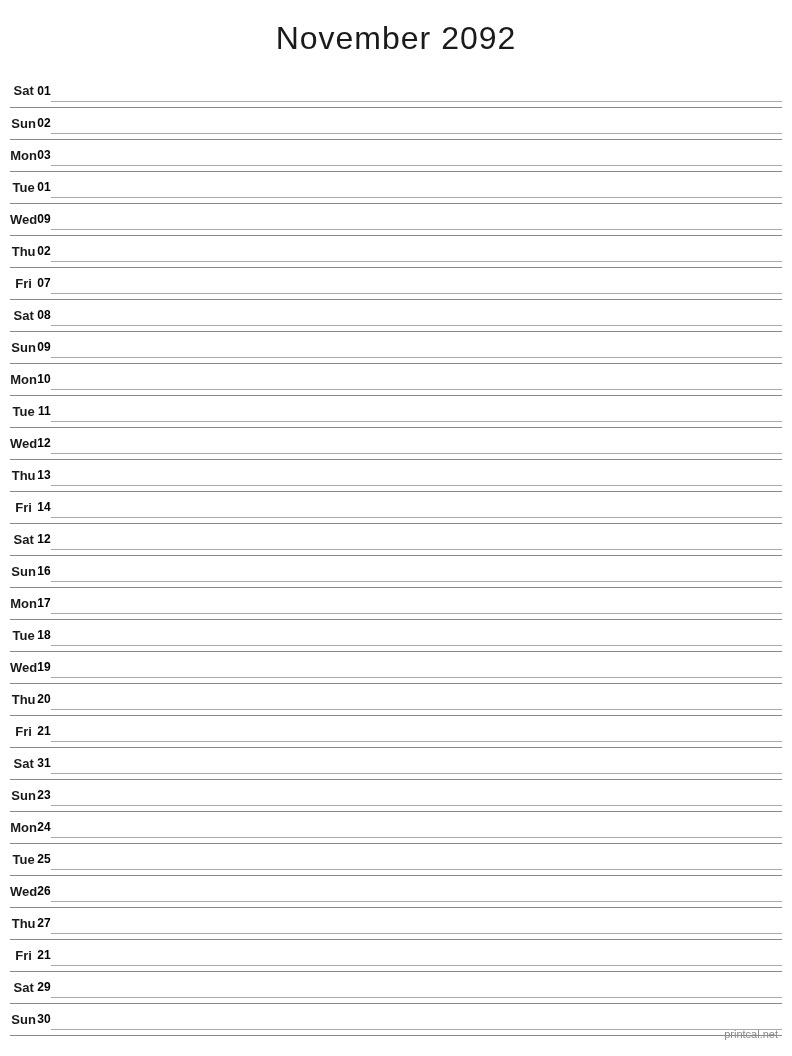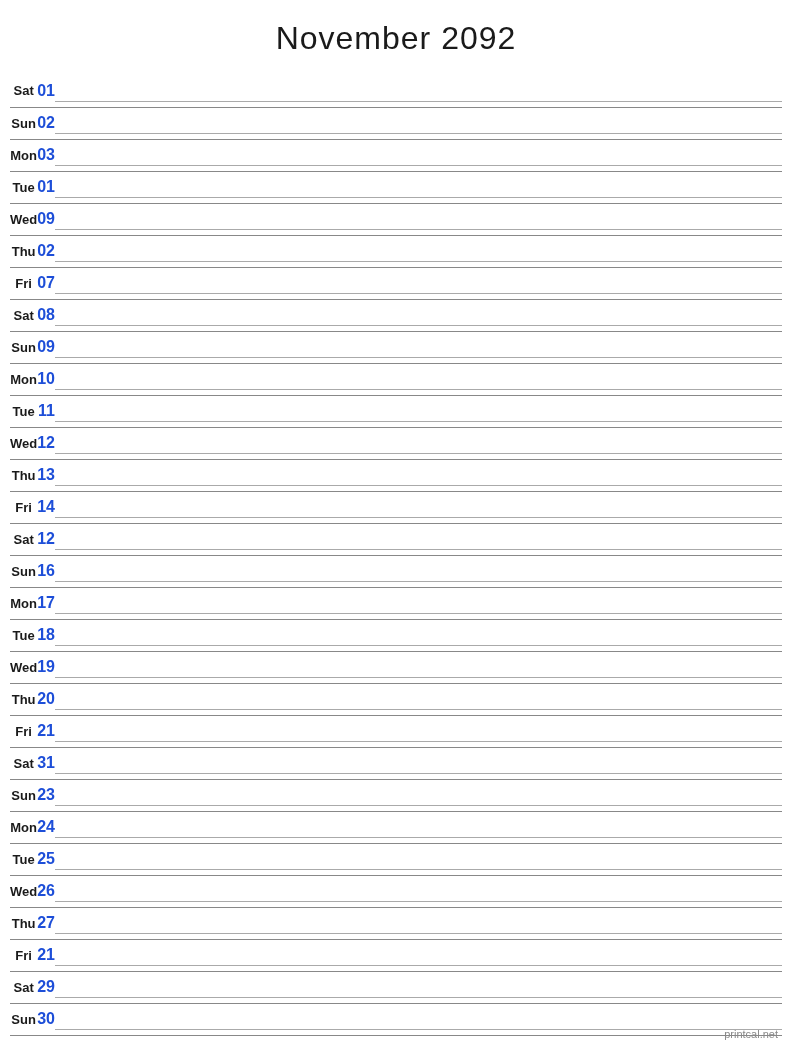"01" .day-num { color: #1d4ed8 -> #000000; font-size: 16px -> 12px }
